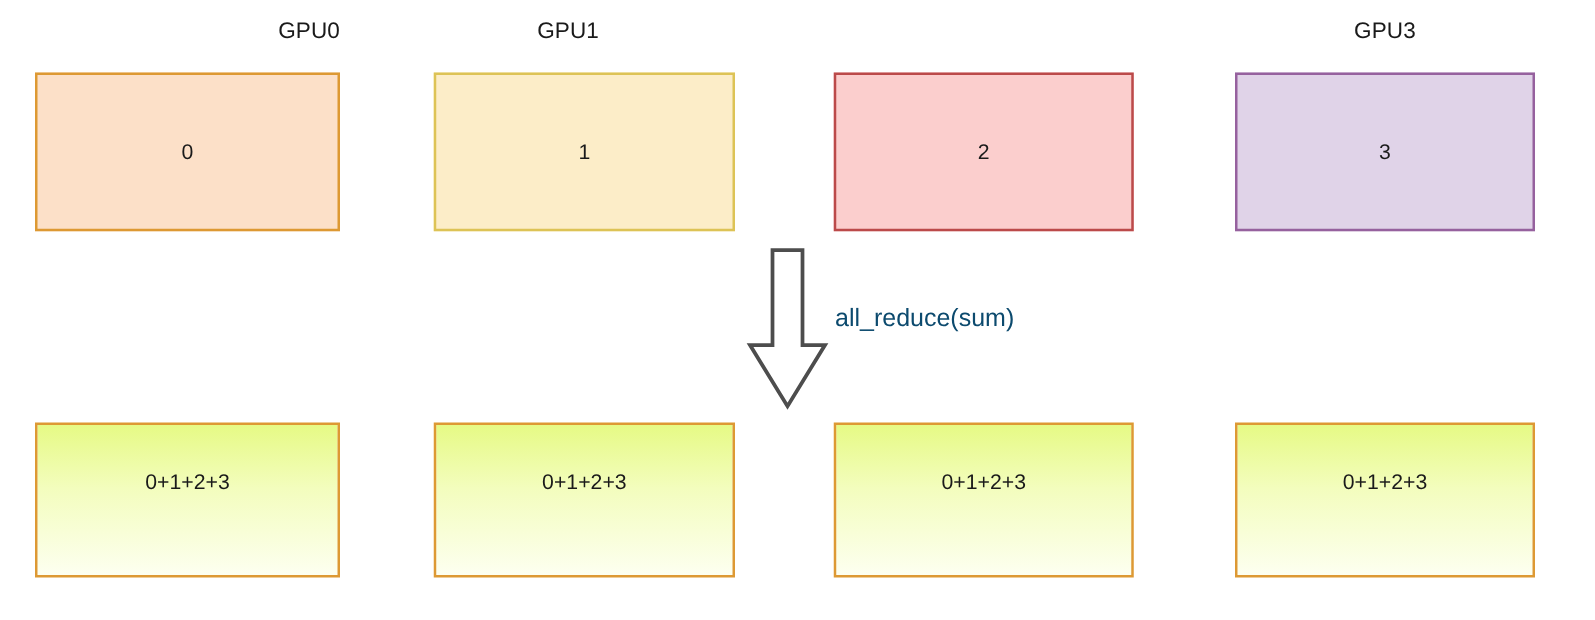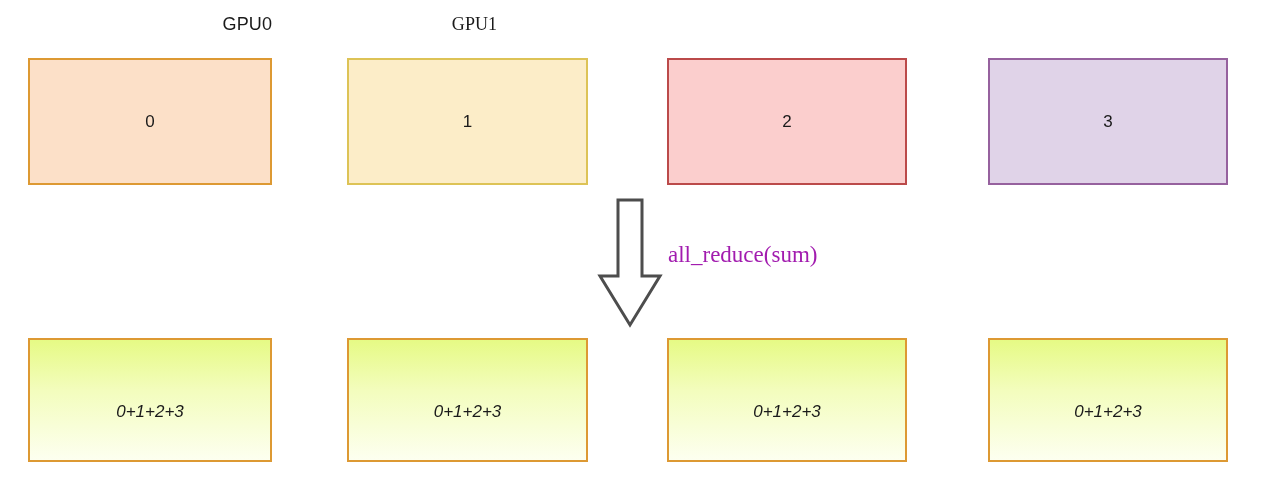"GPU1" div.gpu-label { font-family: Liberation Serif, serif -> none; left: 354px -> 334px }
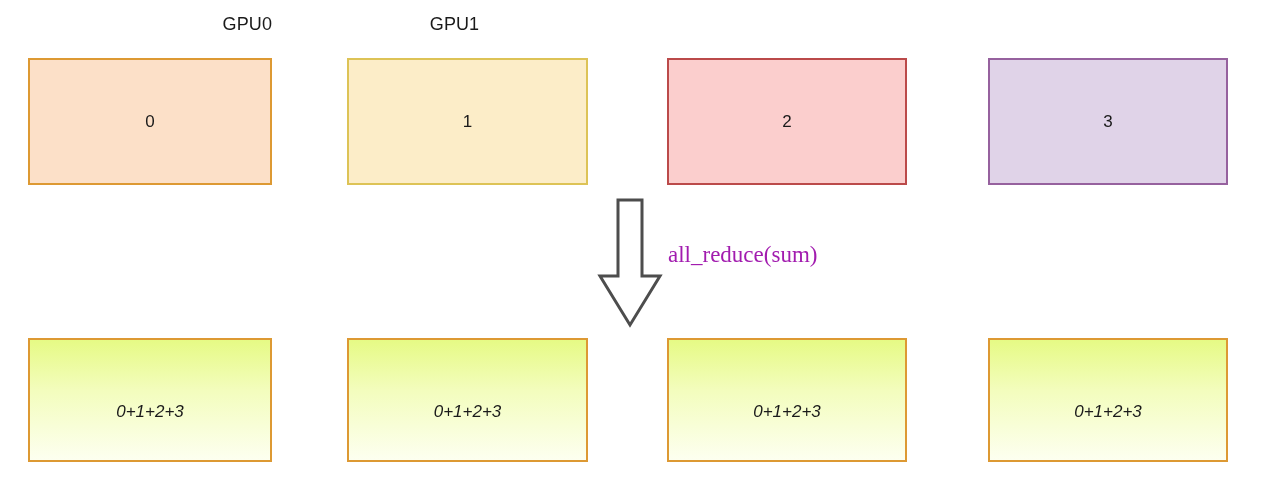"GPU3" div.gpu-label { html: none -> <div>GPU3</div> }
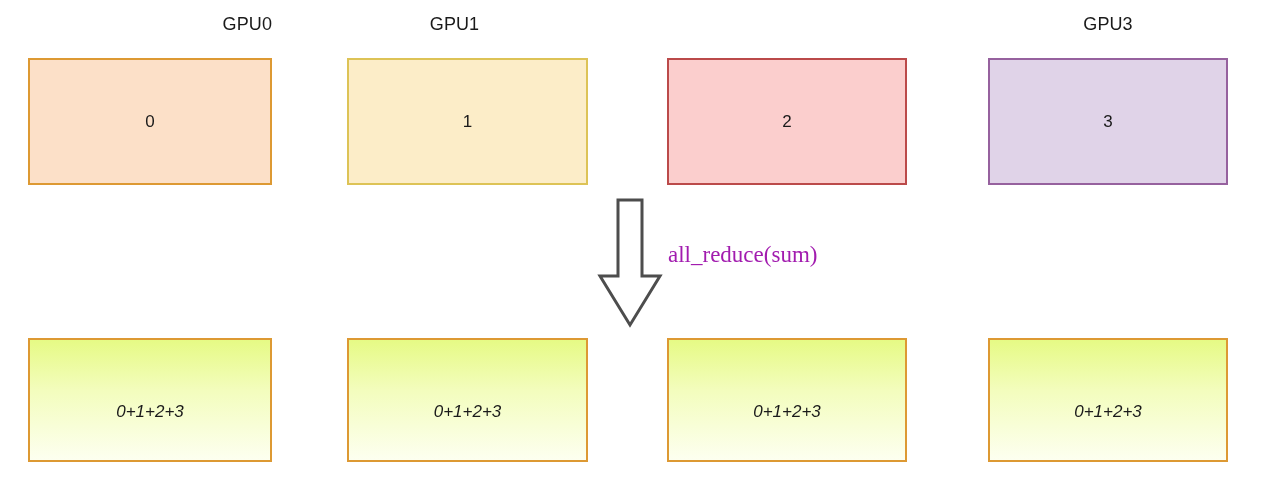"all_reduce(sum)" .op-label { color: #a21caf -> #0c4a6e; font-family: Liberation Serif, serif -> none; font-size: 23px -> 20px }
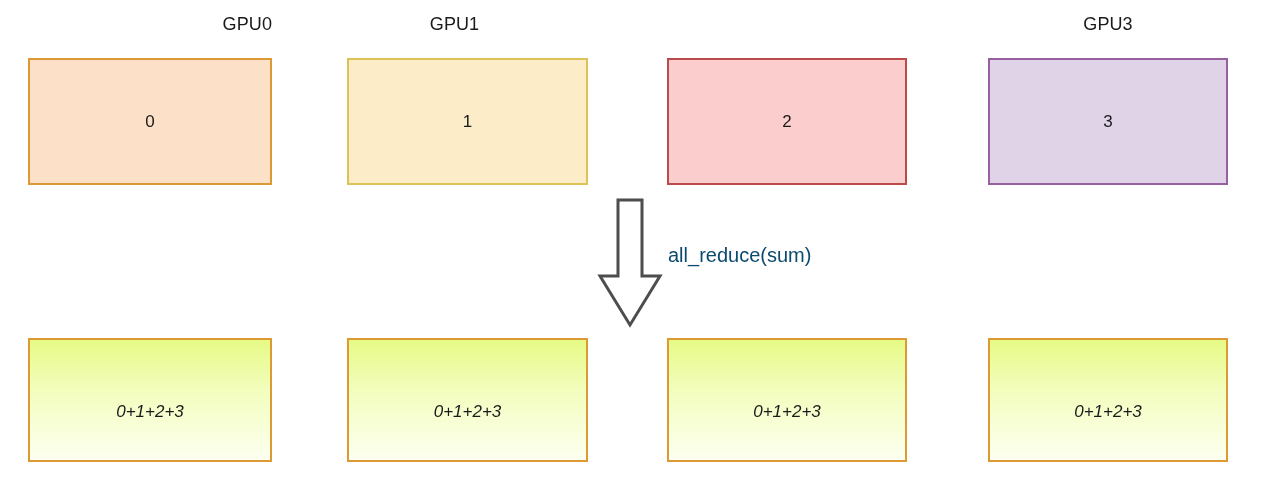"0+1+2+3" .result-box .val { font-style: italic -> none; margin-top: 62px -> 36px }
